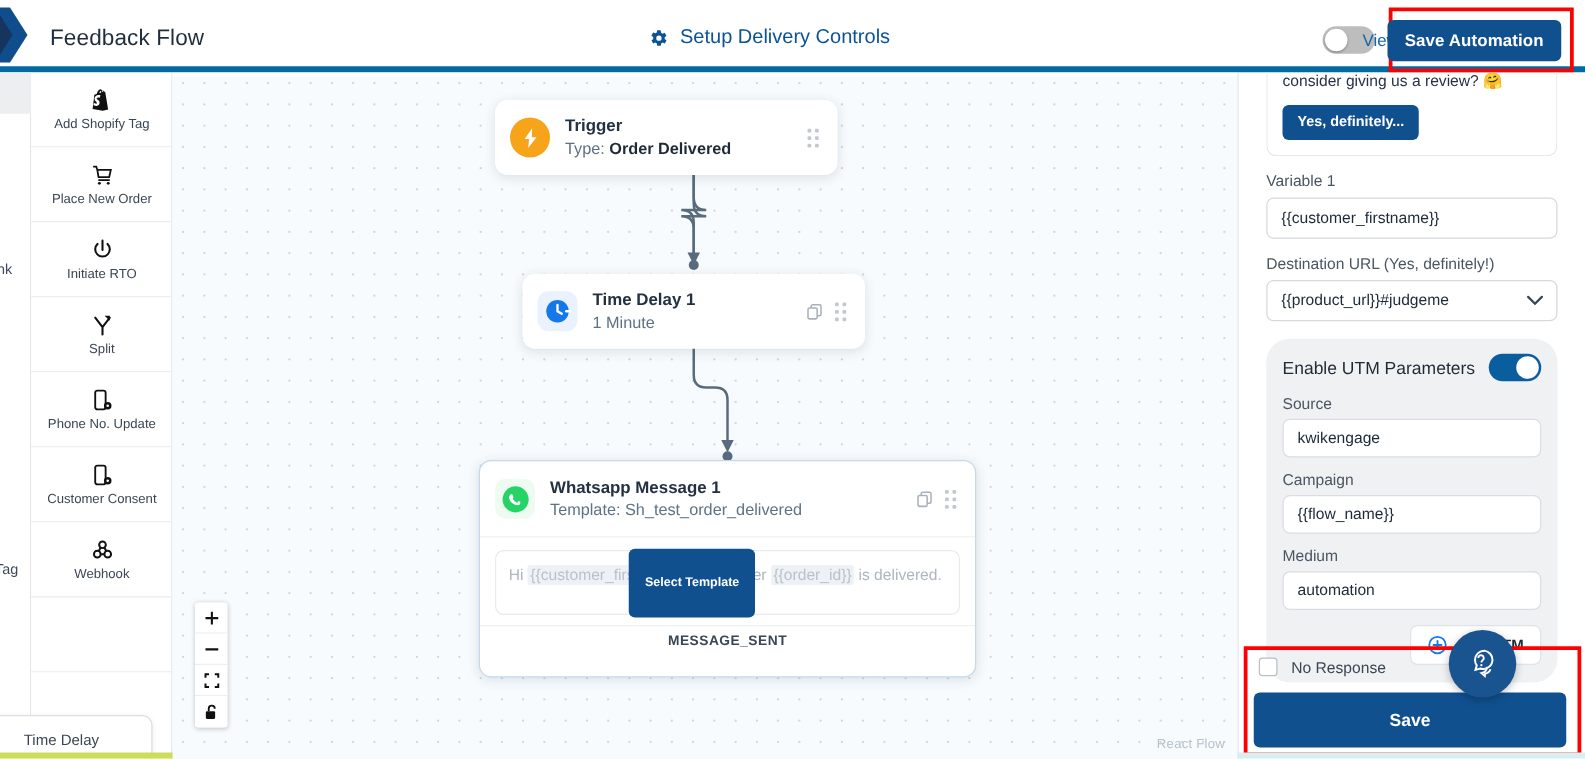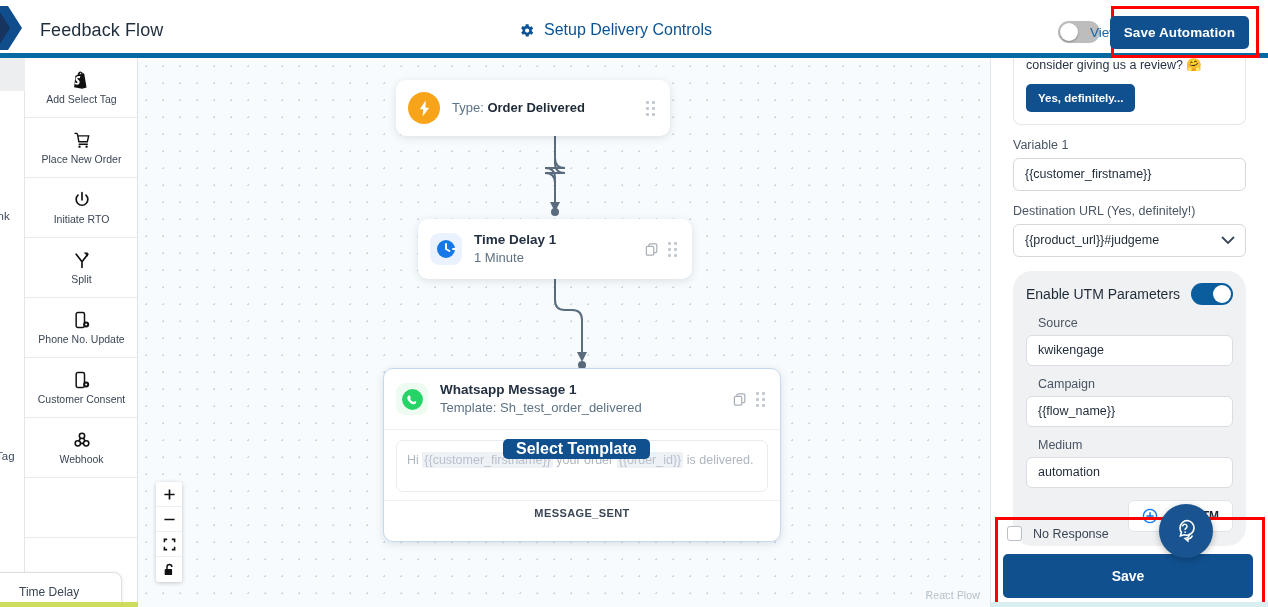"Add Select Tag" span.rail-lbl { text: Select -> Shopify }
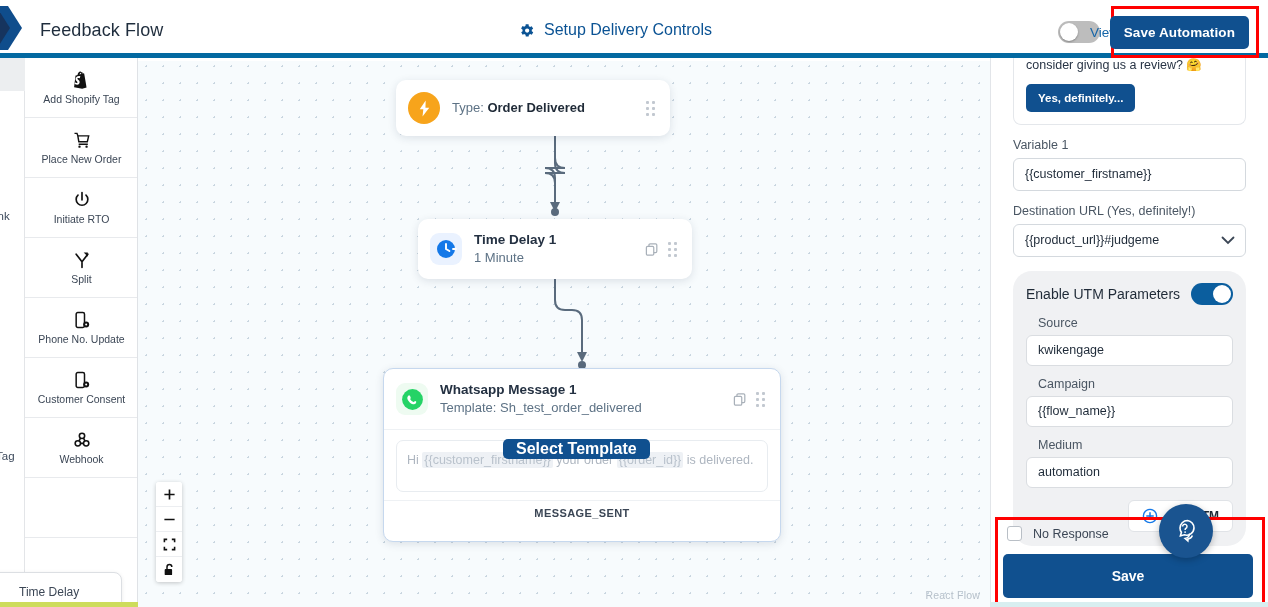"Trigger" div.node-title { html: none -> <div>Trigger</div> }
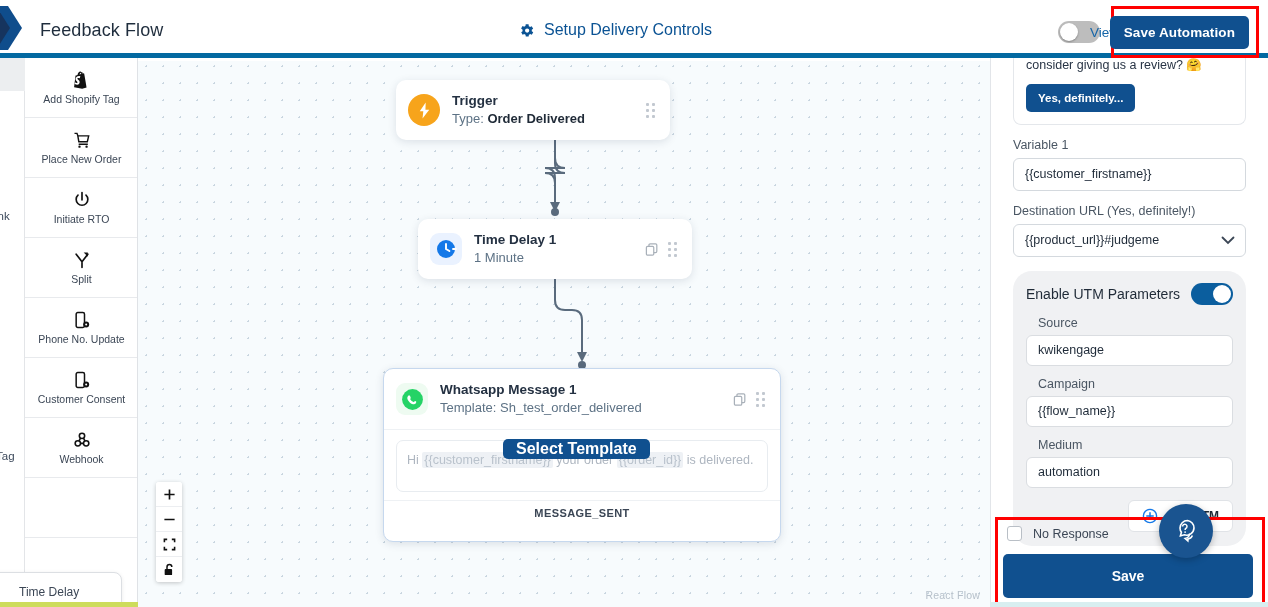"Source" .utm-lbl { margin: 11px 12px 5px -> 11px 0 5px }
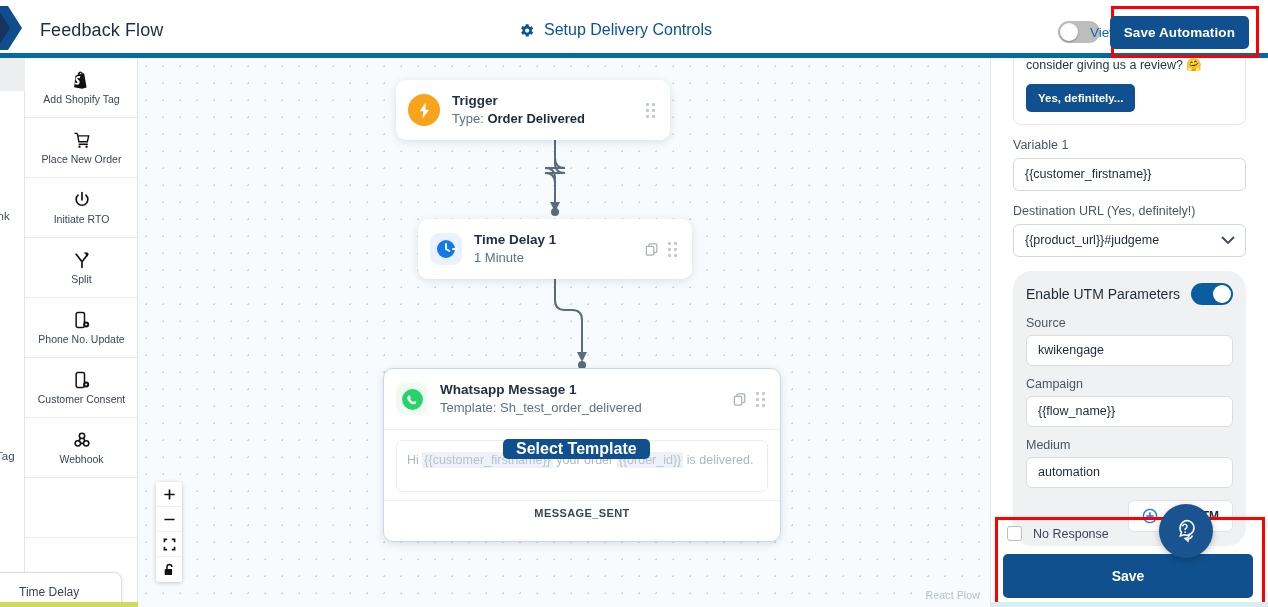"Select Template" .select-tpl-btn { font-size: 16px -> 10px; padding: 1px 13px -> 22px 13px }
